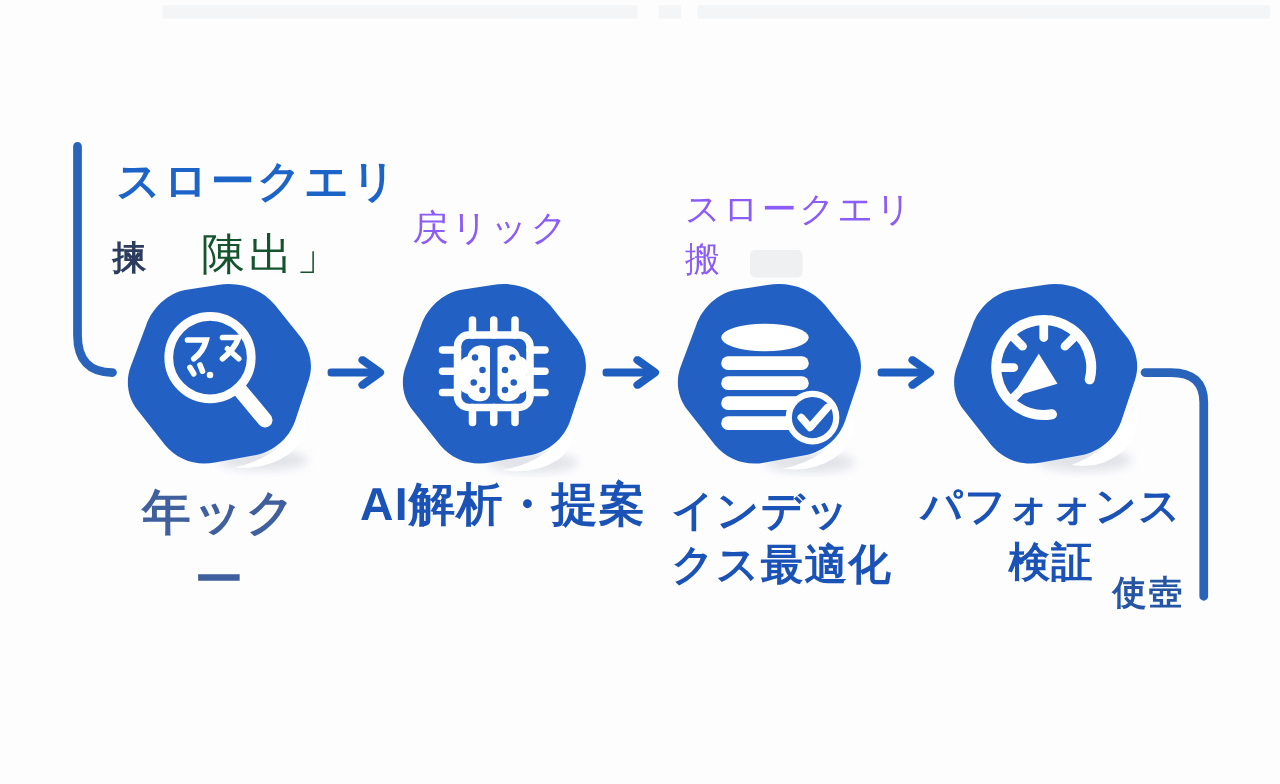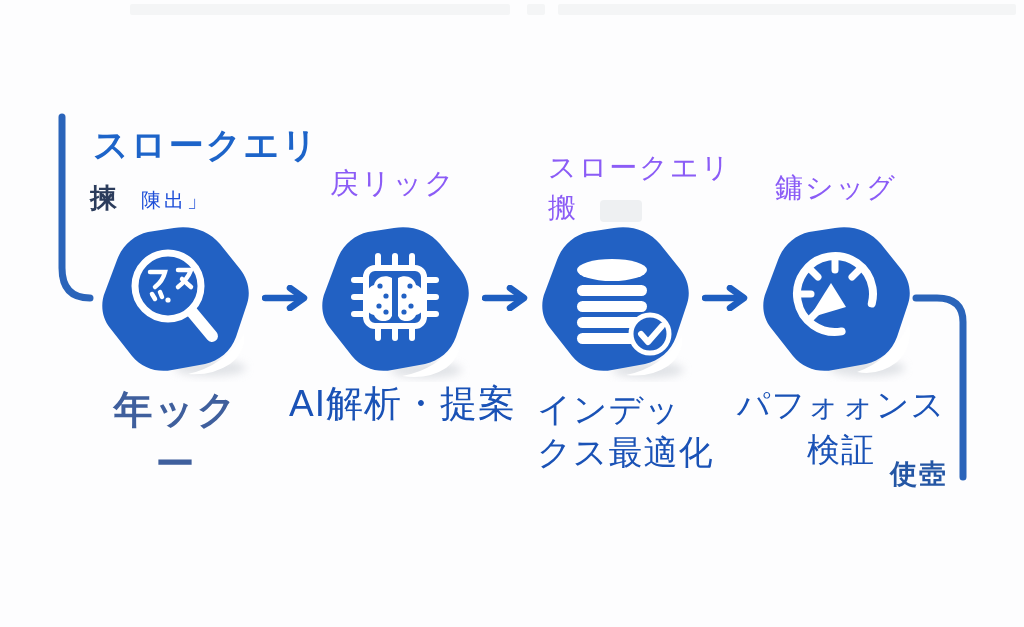"陳出」" .note-ghost { color: #1d4ed8 -> #14532d; font-size: 20px -> 35px; margin-left: 24px -> 44px }
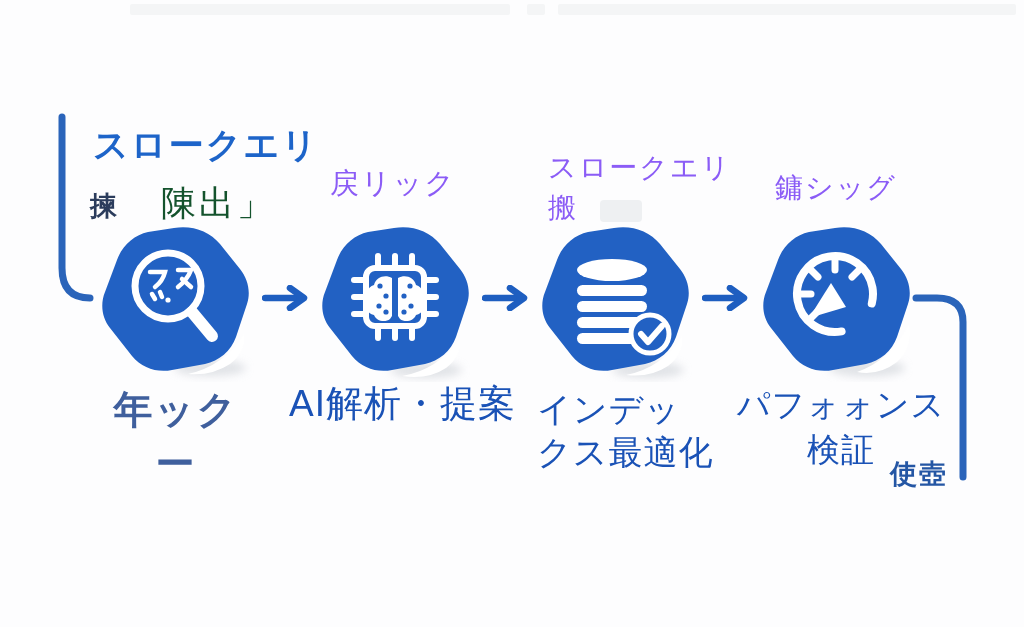"鏞シッグ" div.top-label { html: <div>鏞シッグ</div> -> none }
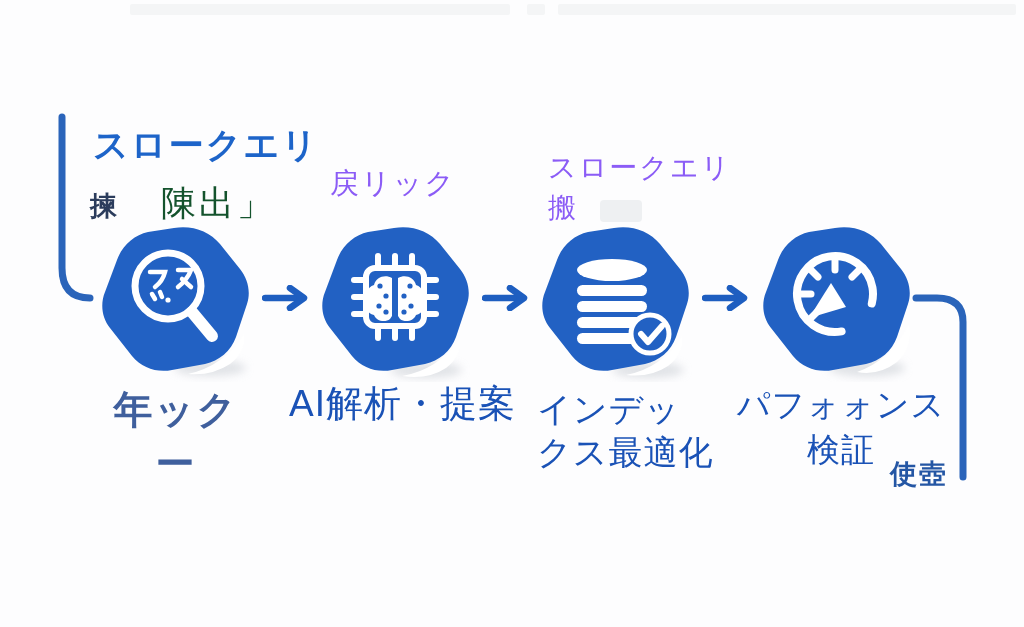"AI解析・提案" .caption { font-weight: normal -> bold }
